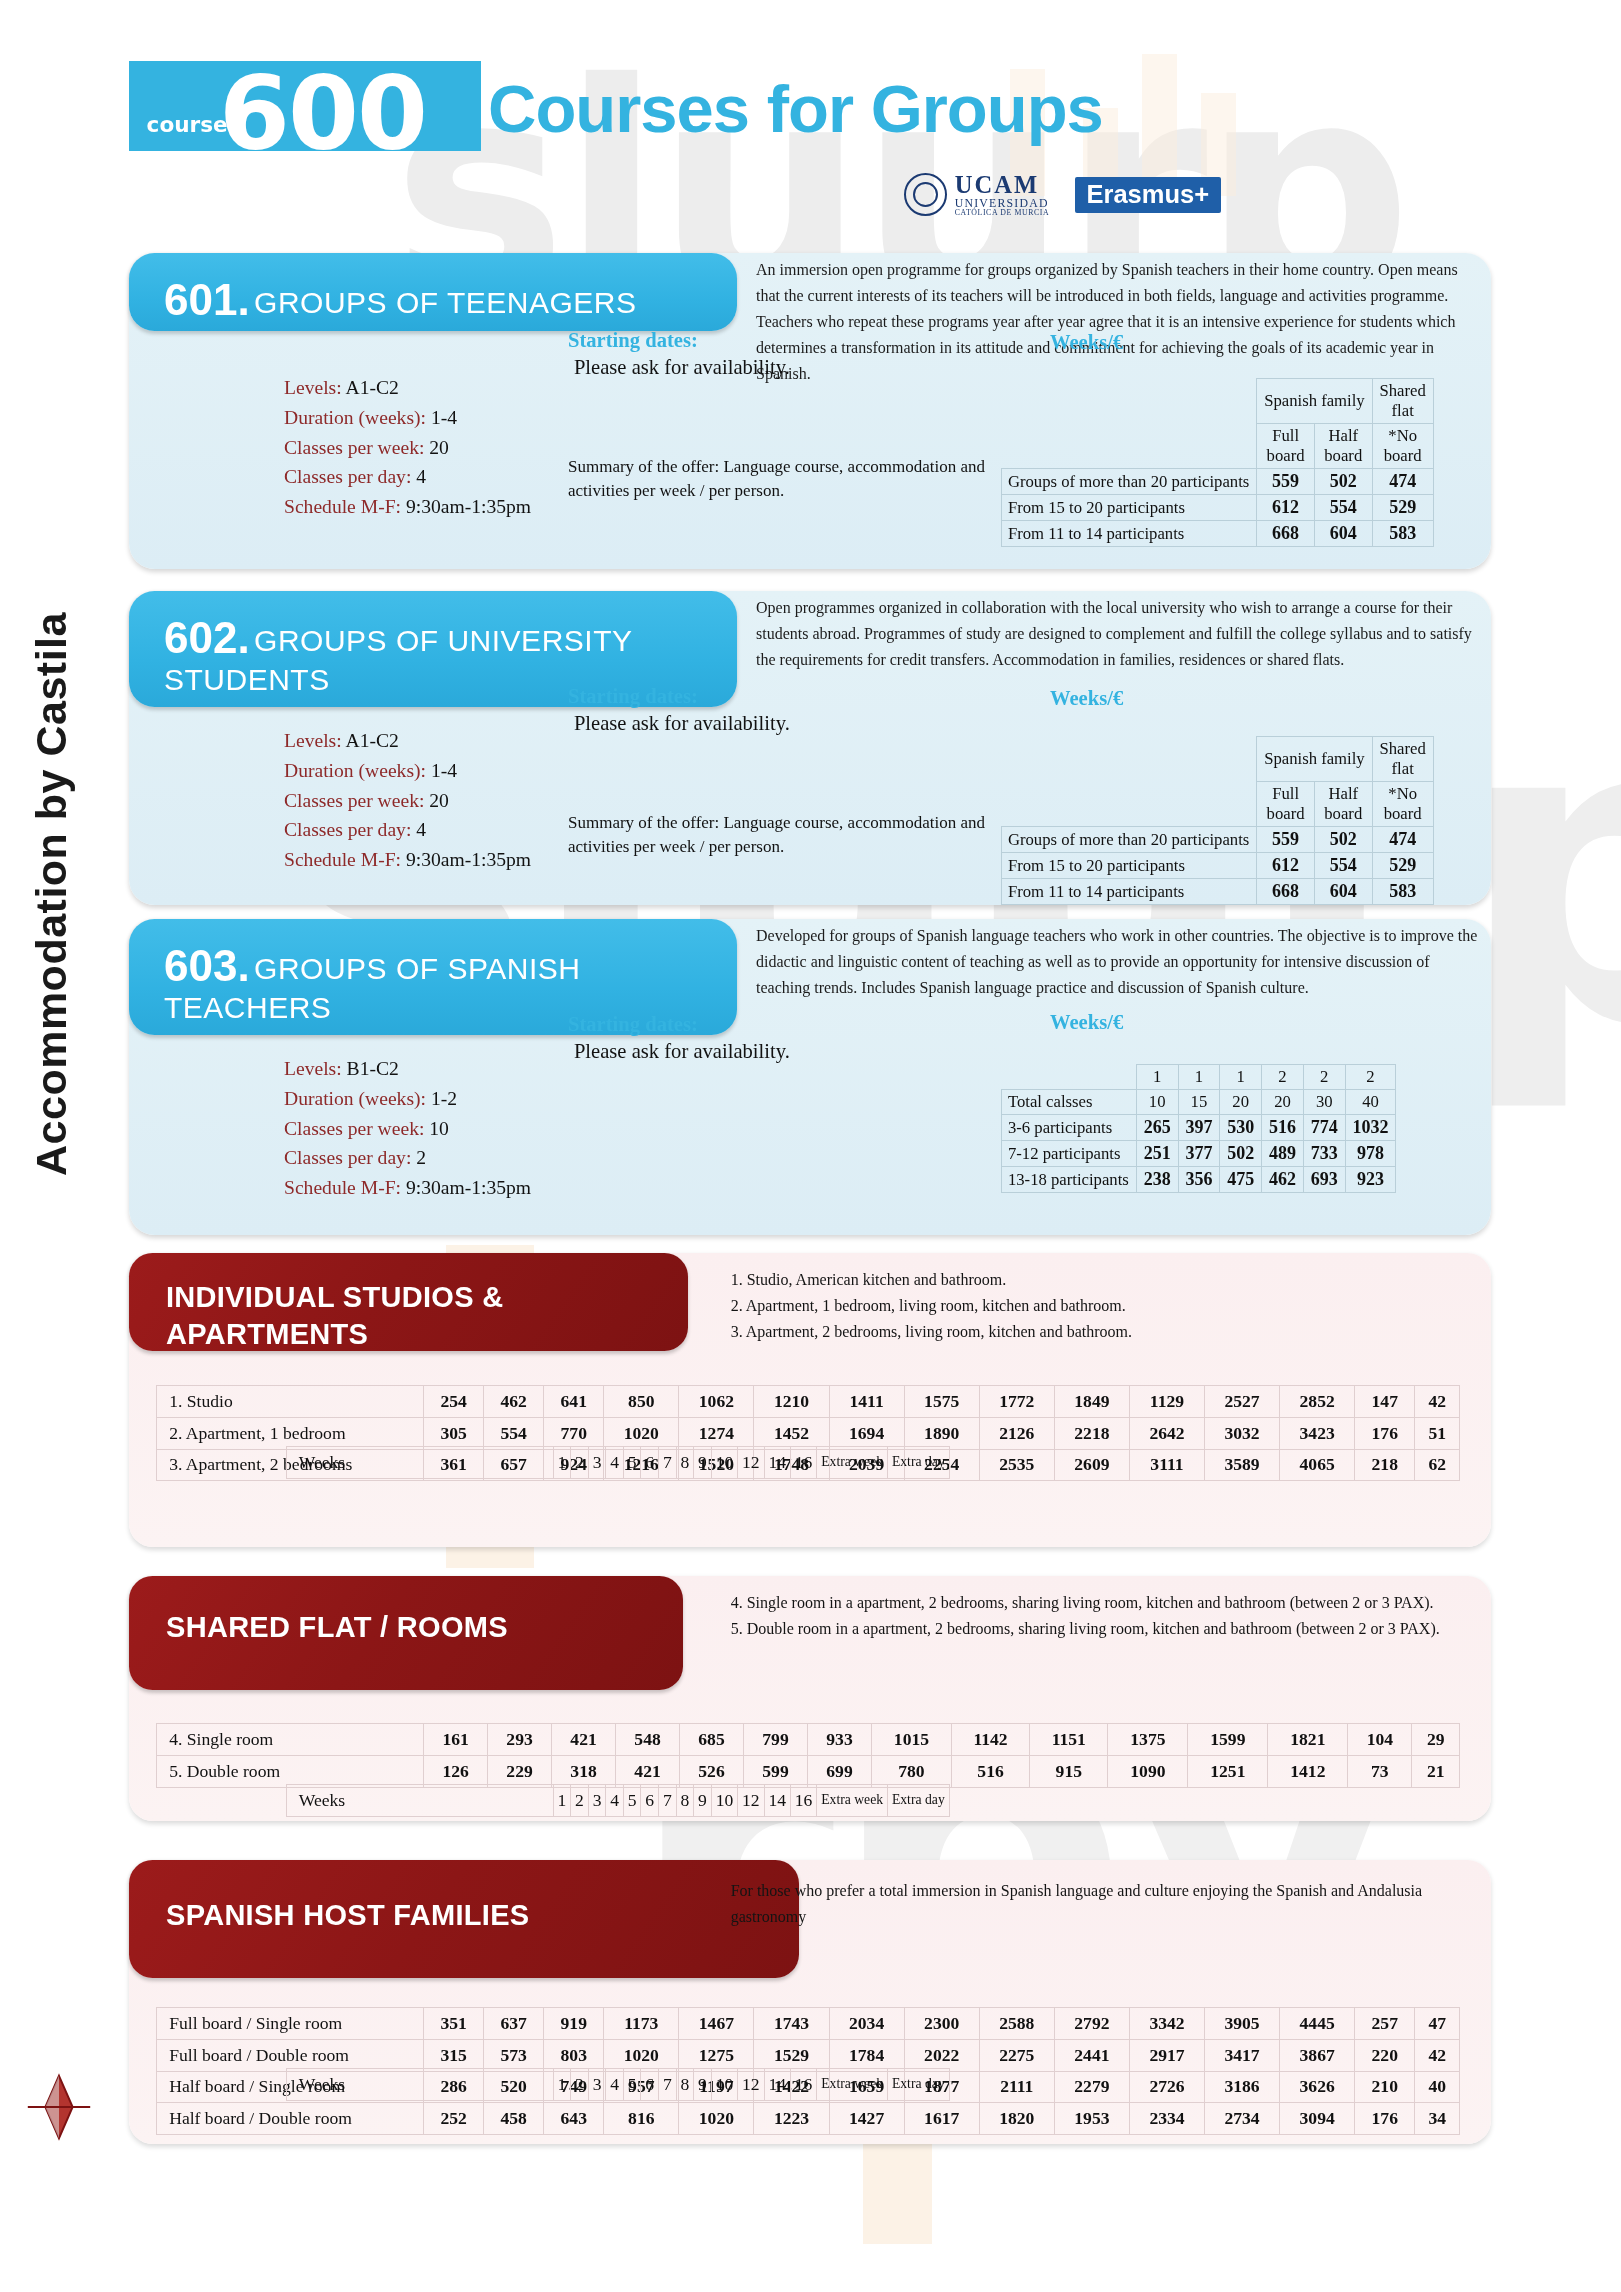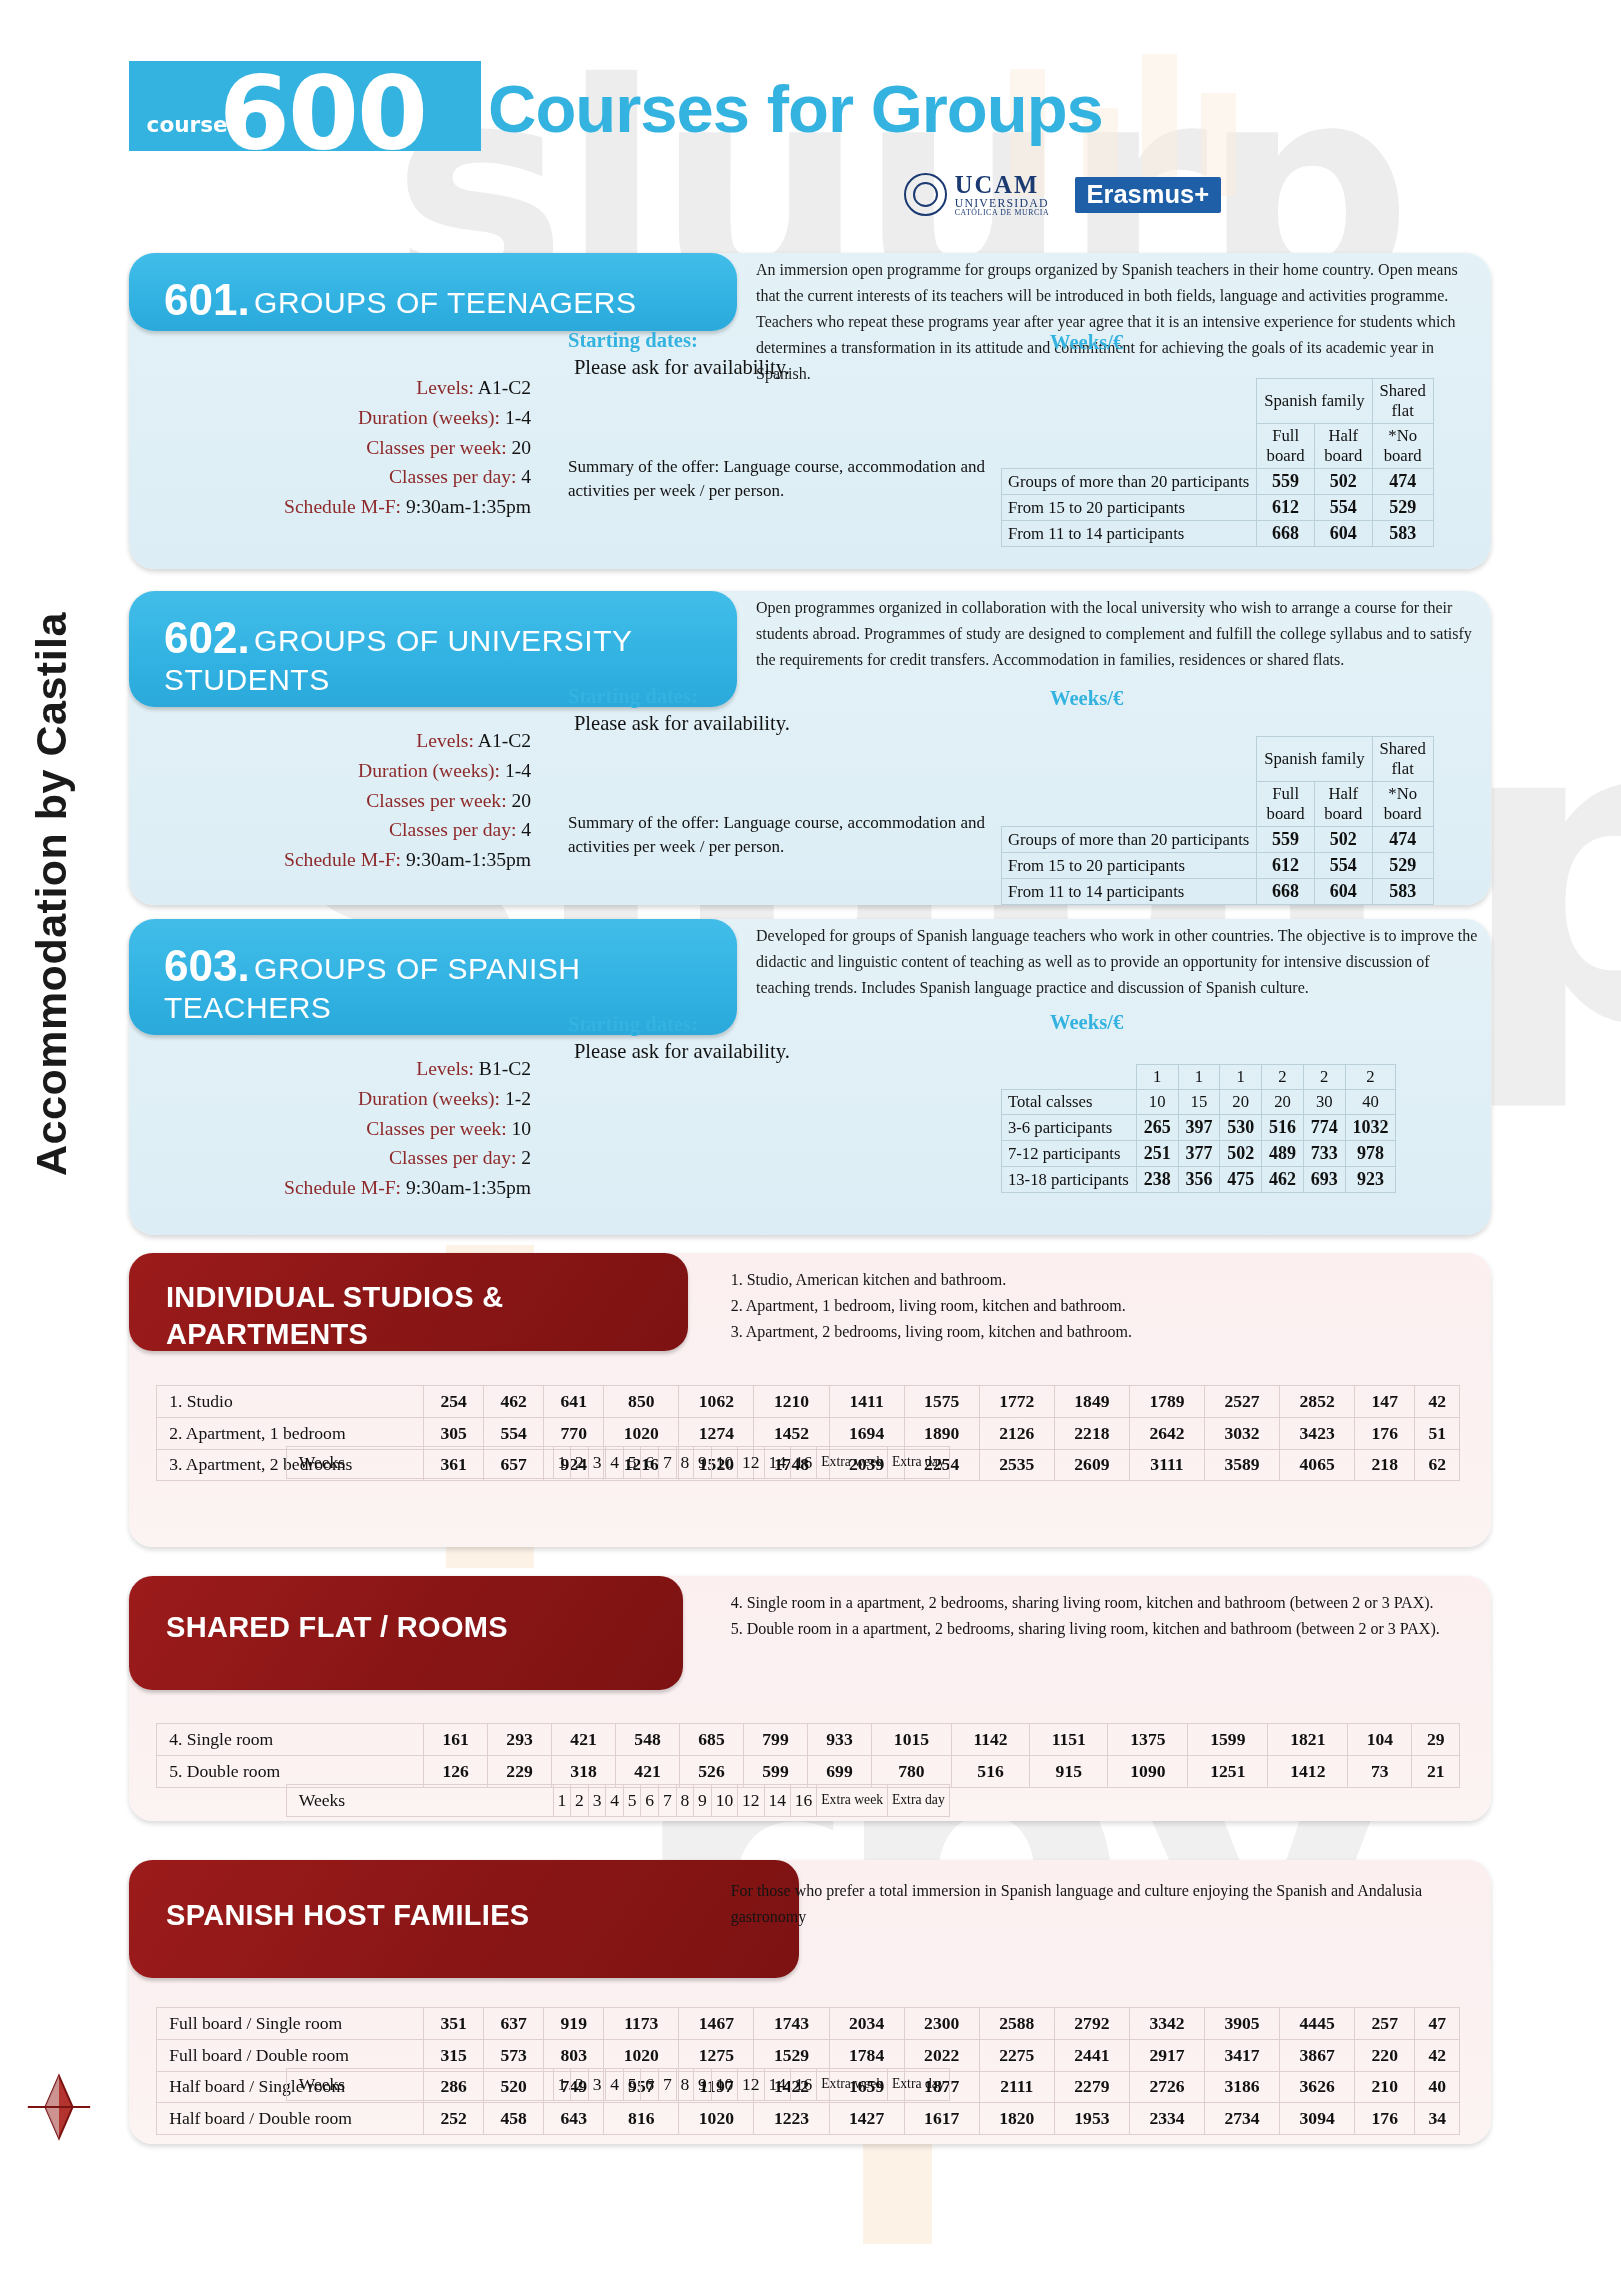"Levels: A1-C2" .c-left { text-align: right -> none }
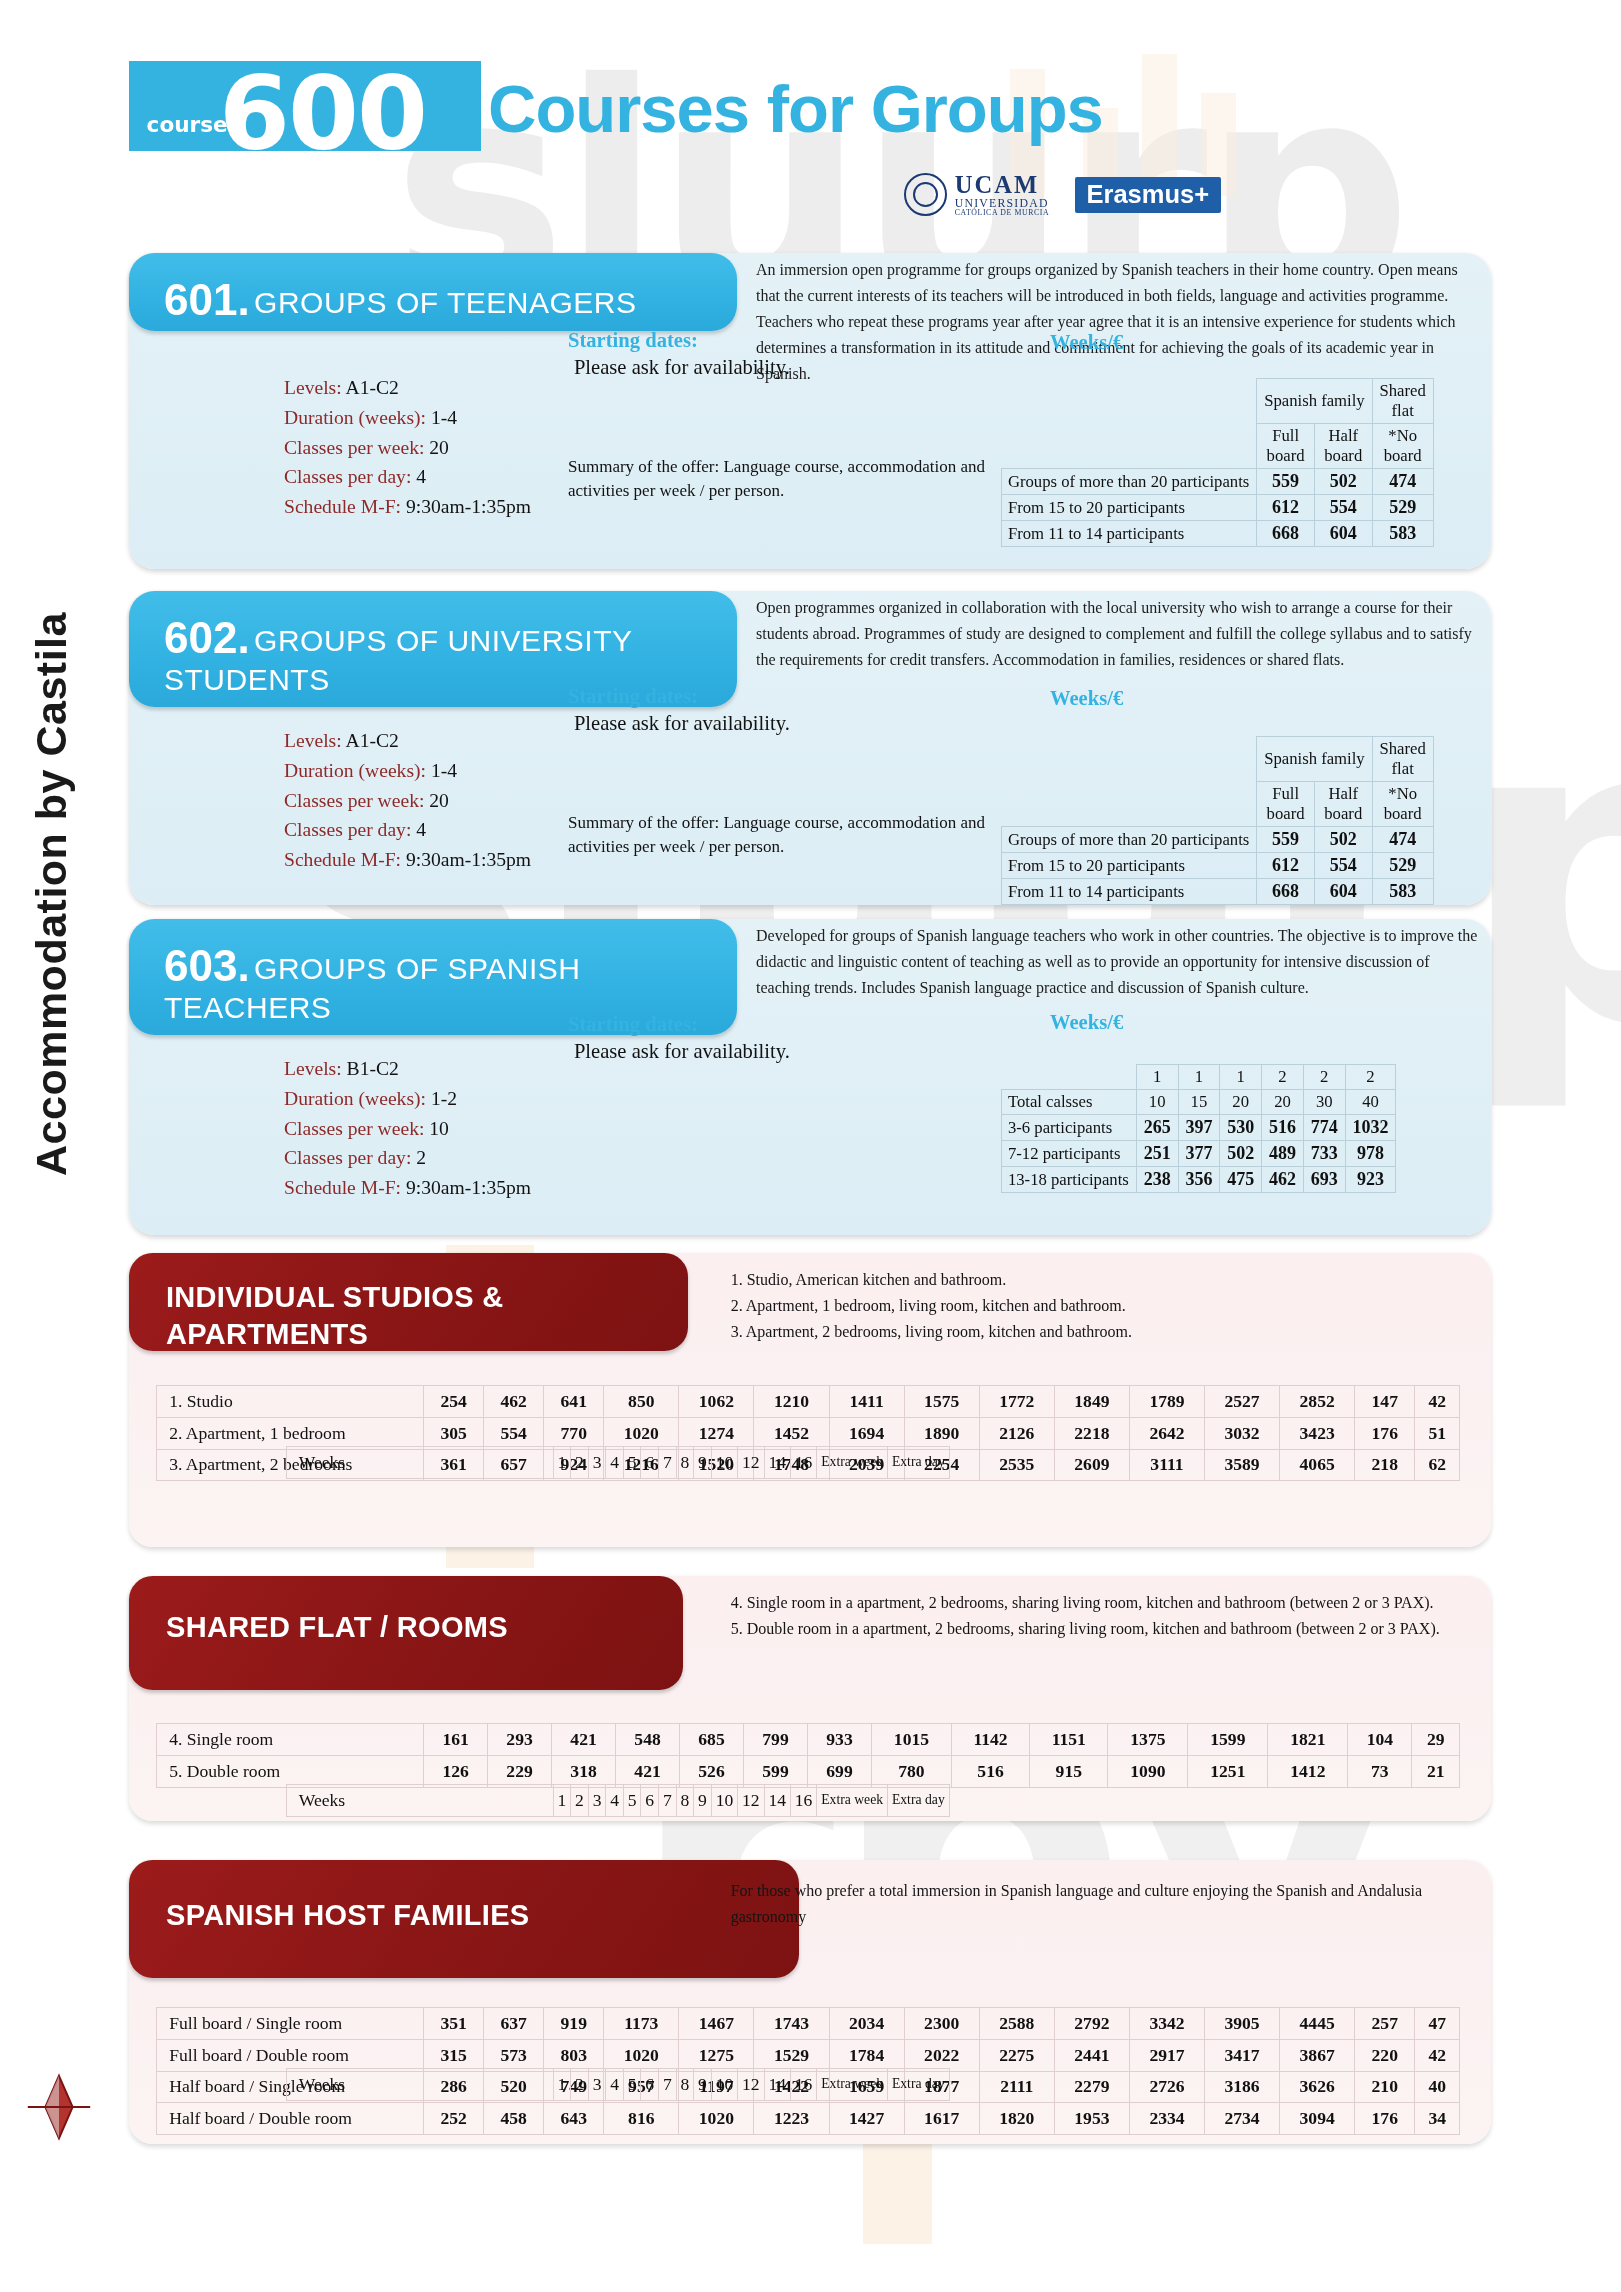"1789" td.num { text: 1789 -> 1129 }
